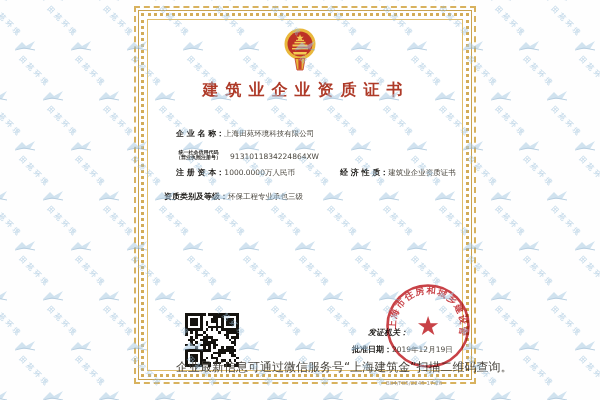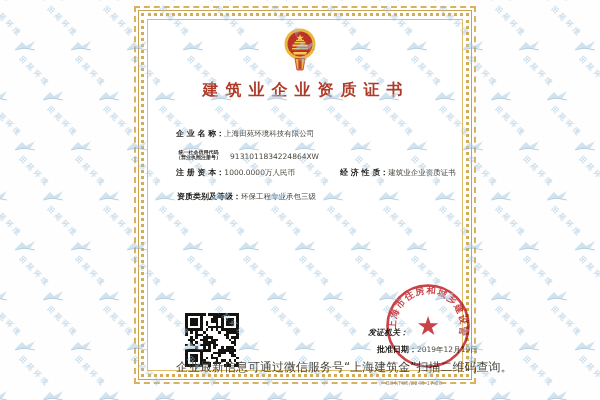"资质类别及等级：环保工程专业承包三级" div.abs { left: 177px -> 164px }
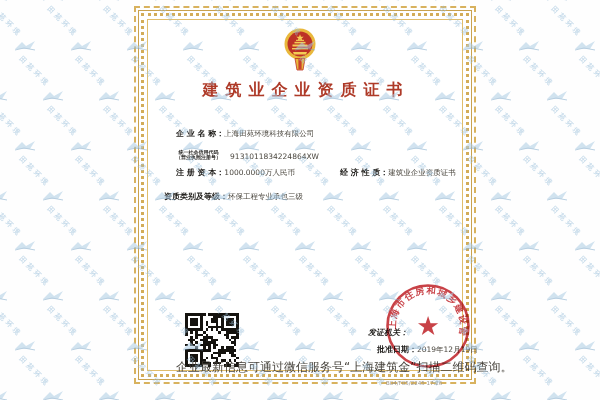"批准日期：2019年12月19日" div.abs { margin-left: 25px -> none }
